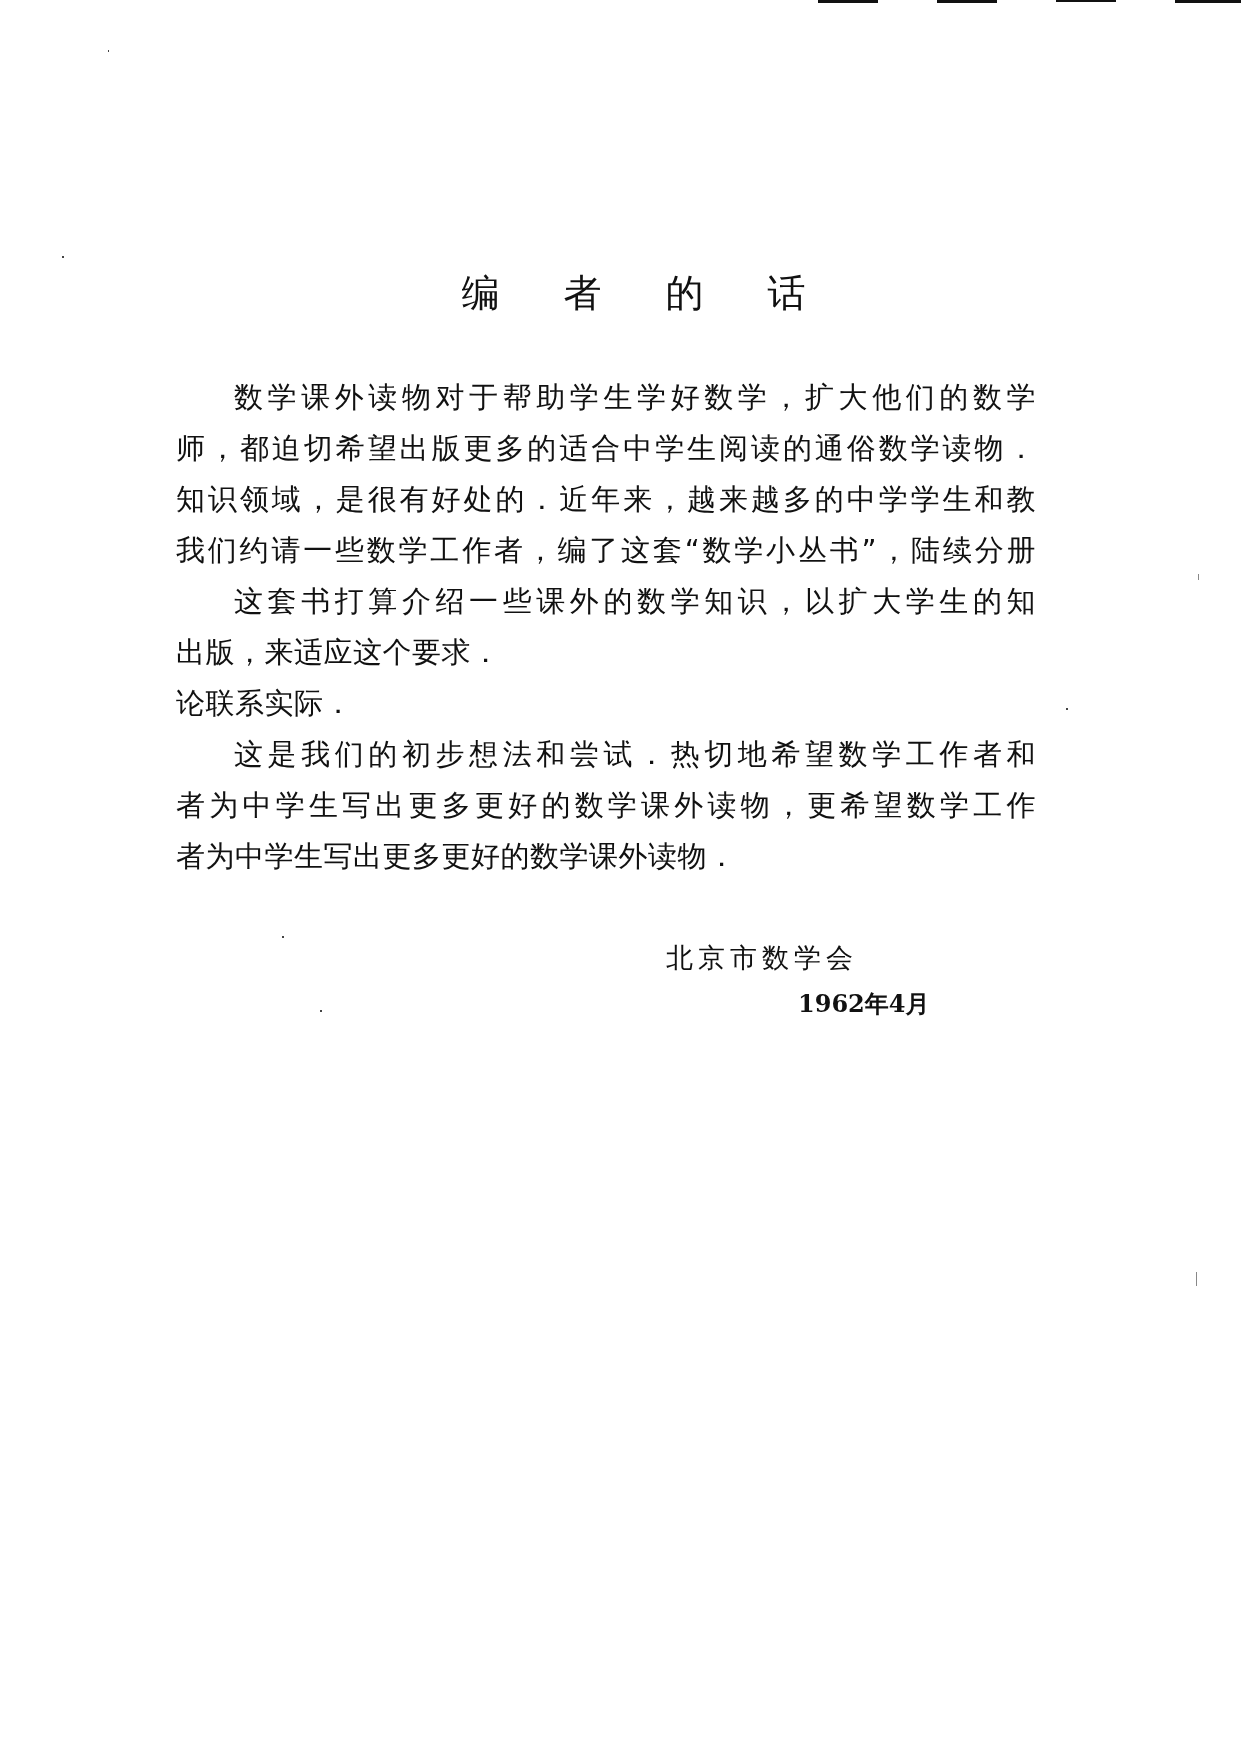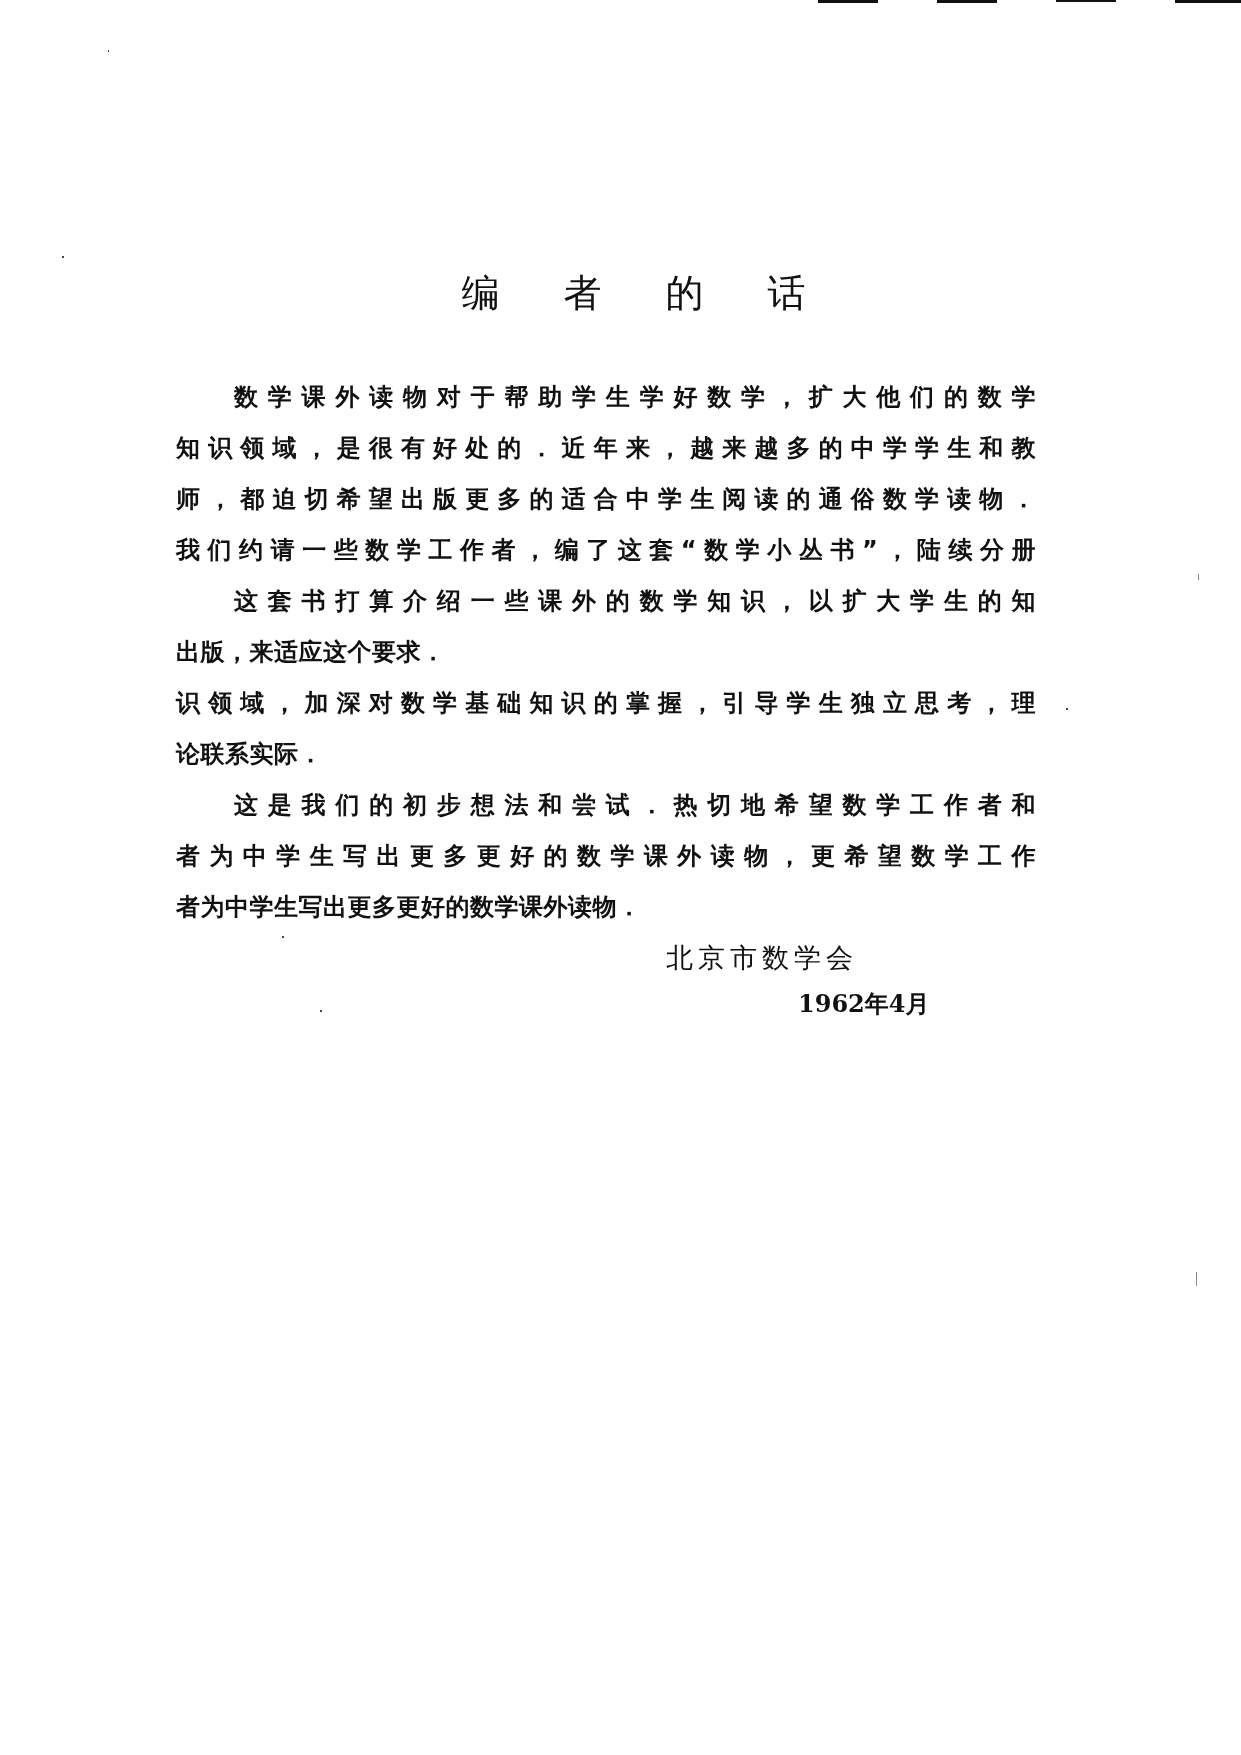"数学课外读物对于帮助学生学好数学，扩大他们的数学" .line { font-size: 24px -> 29px; font-weight: bold -> normal }
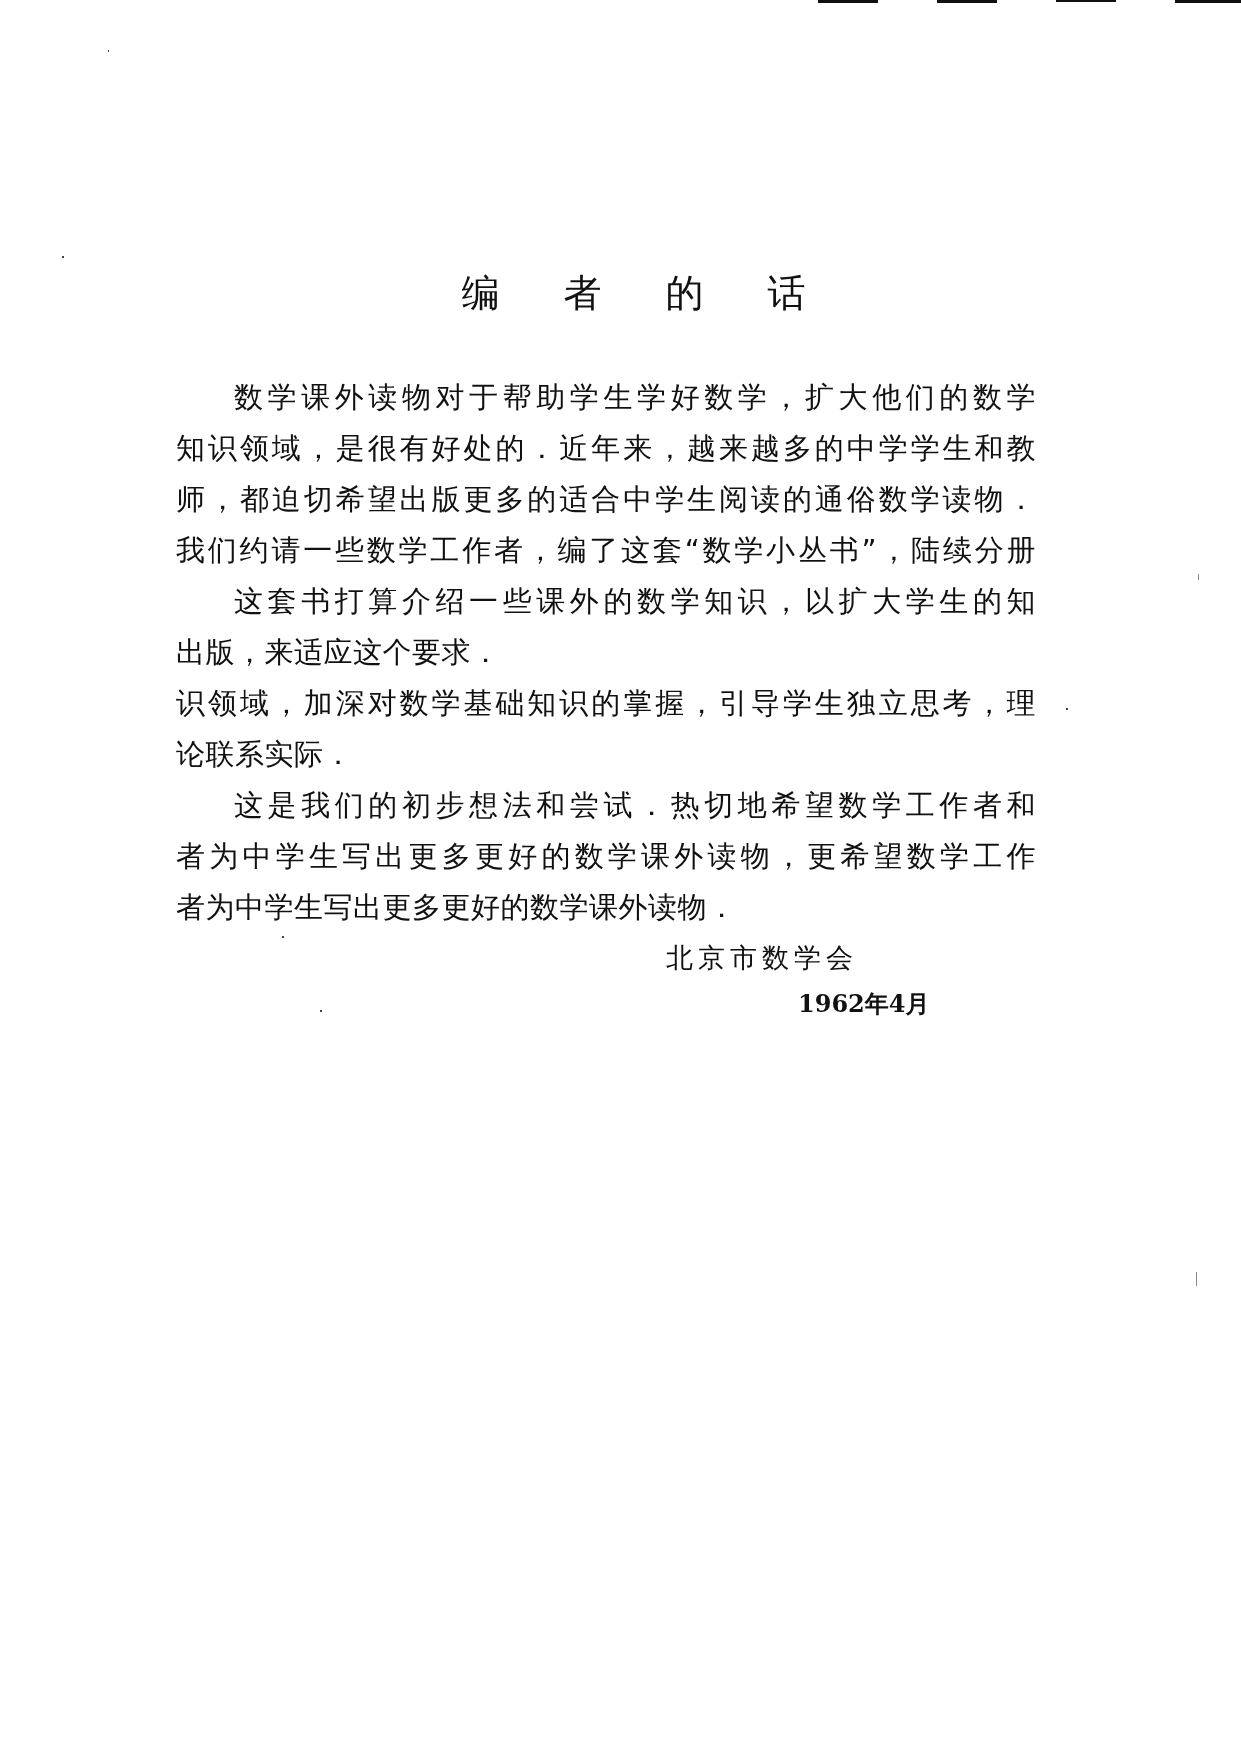"知识领域，是很有好处的．近年来，越来越多的中学学生和教" div.line { order: before "师，都迫切希望出版更多的适合中学生阅读的通俗数学读物．" -> after "师，都迫切希望出版更多的适合中学生阅读的通俗数学读物．" }
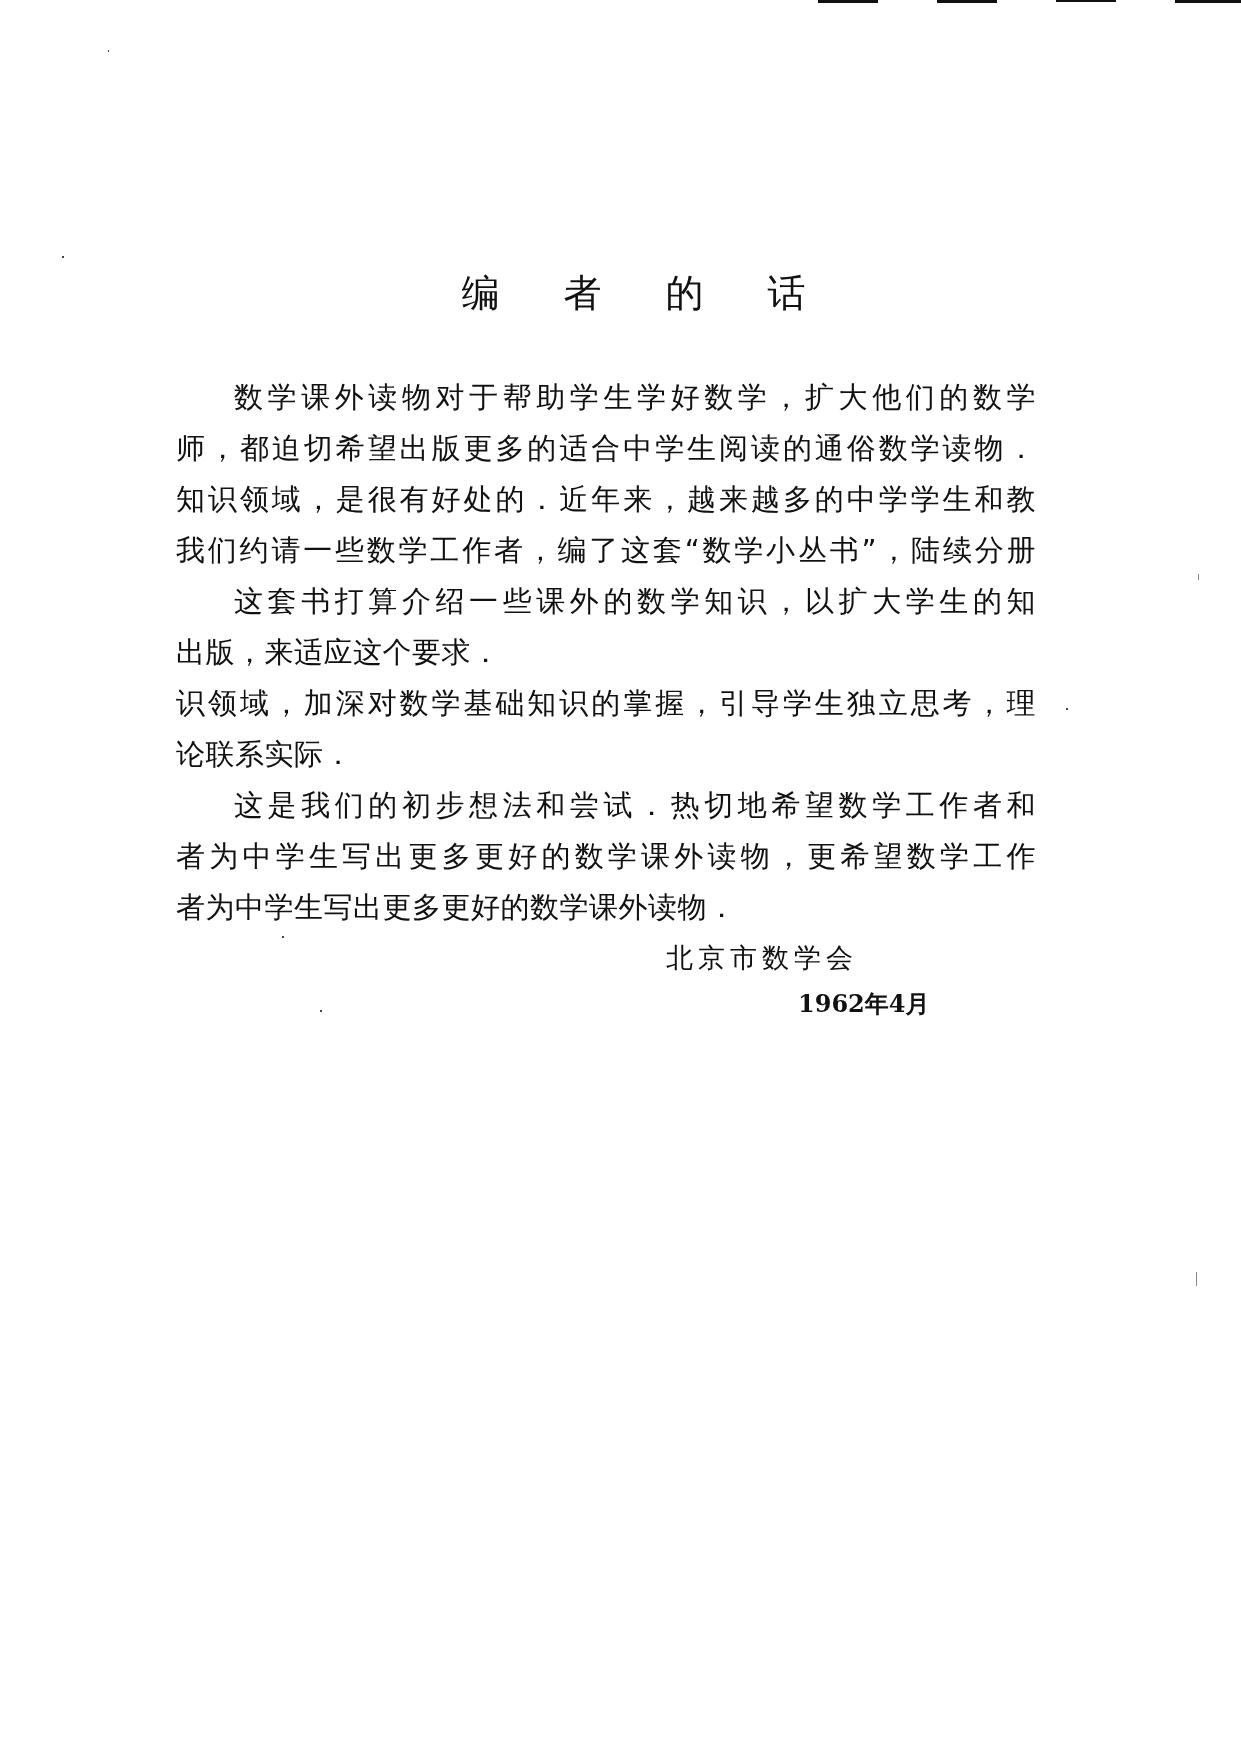"识领域，加深对数学基础知识的掌握，引导学生独立思考，理" div.line { html: <div>识领域，加深对数学基础知识的掌握，引导学生独立思考，理</div> -> none }
